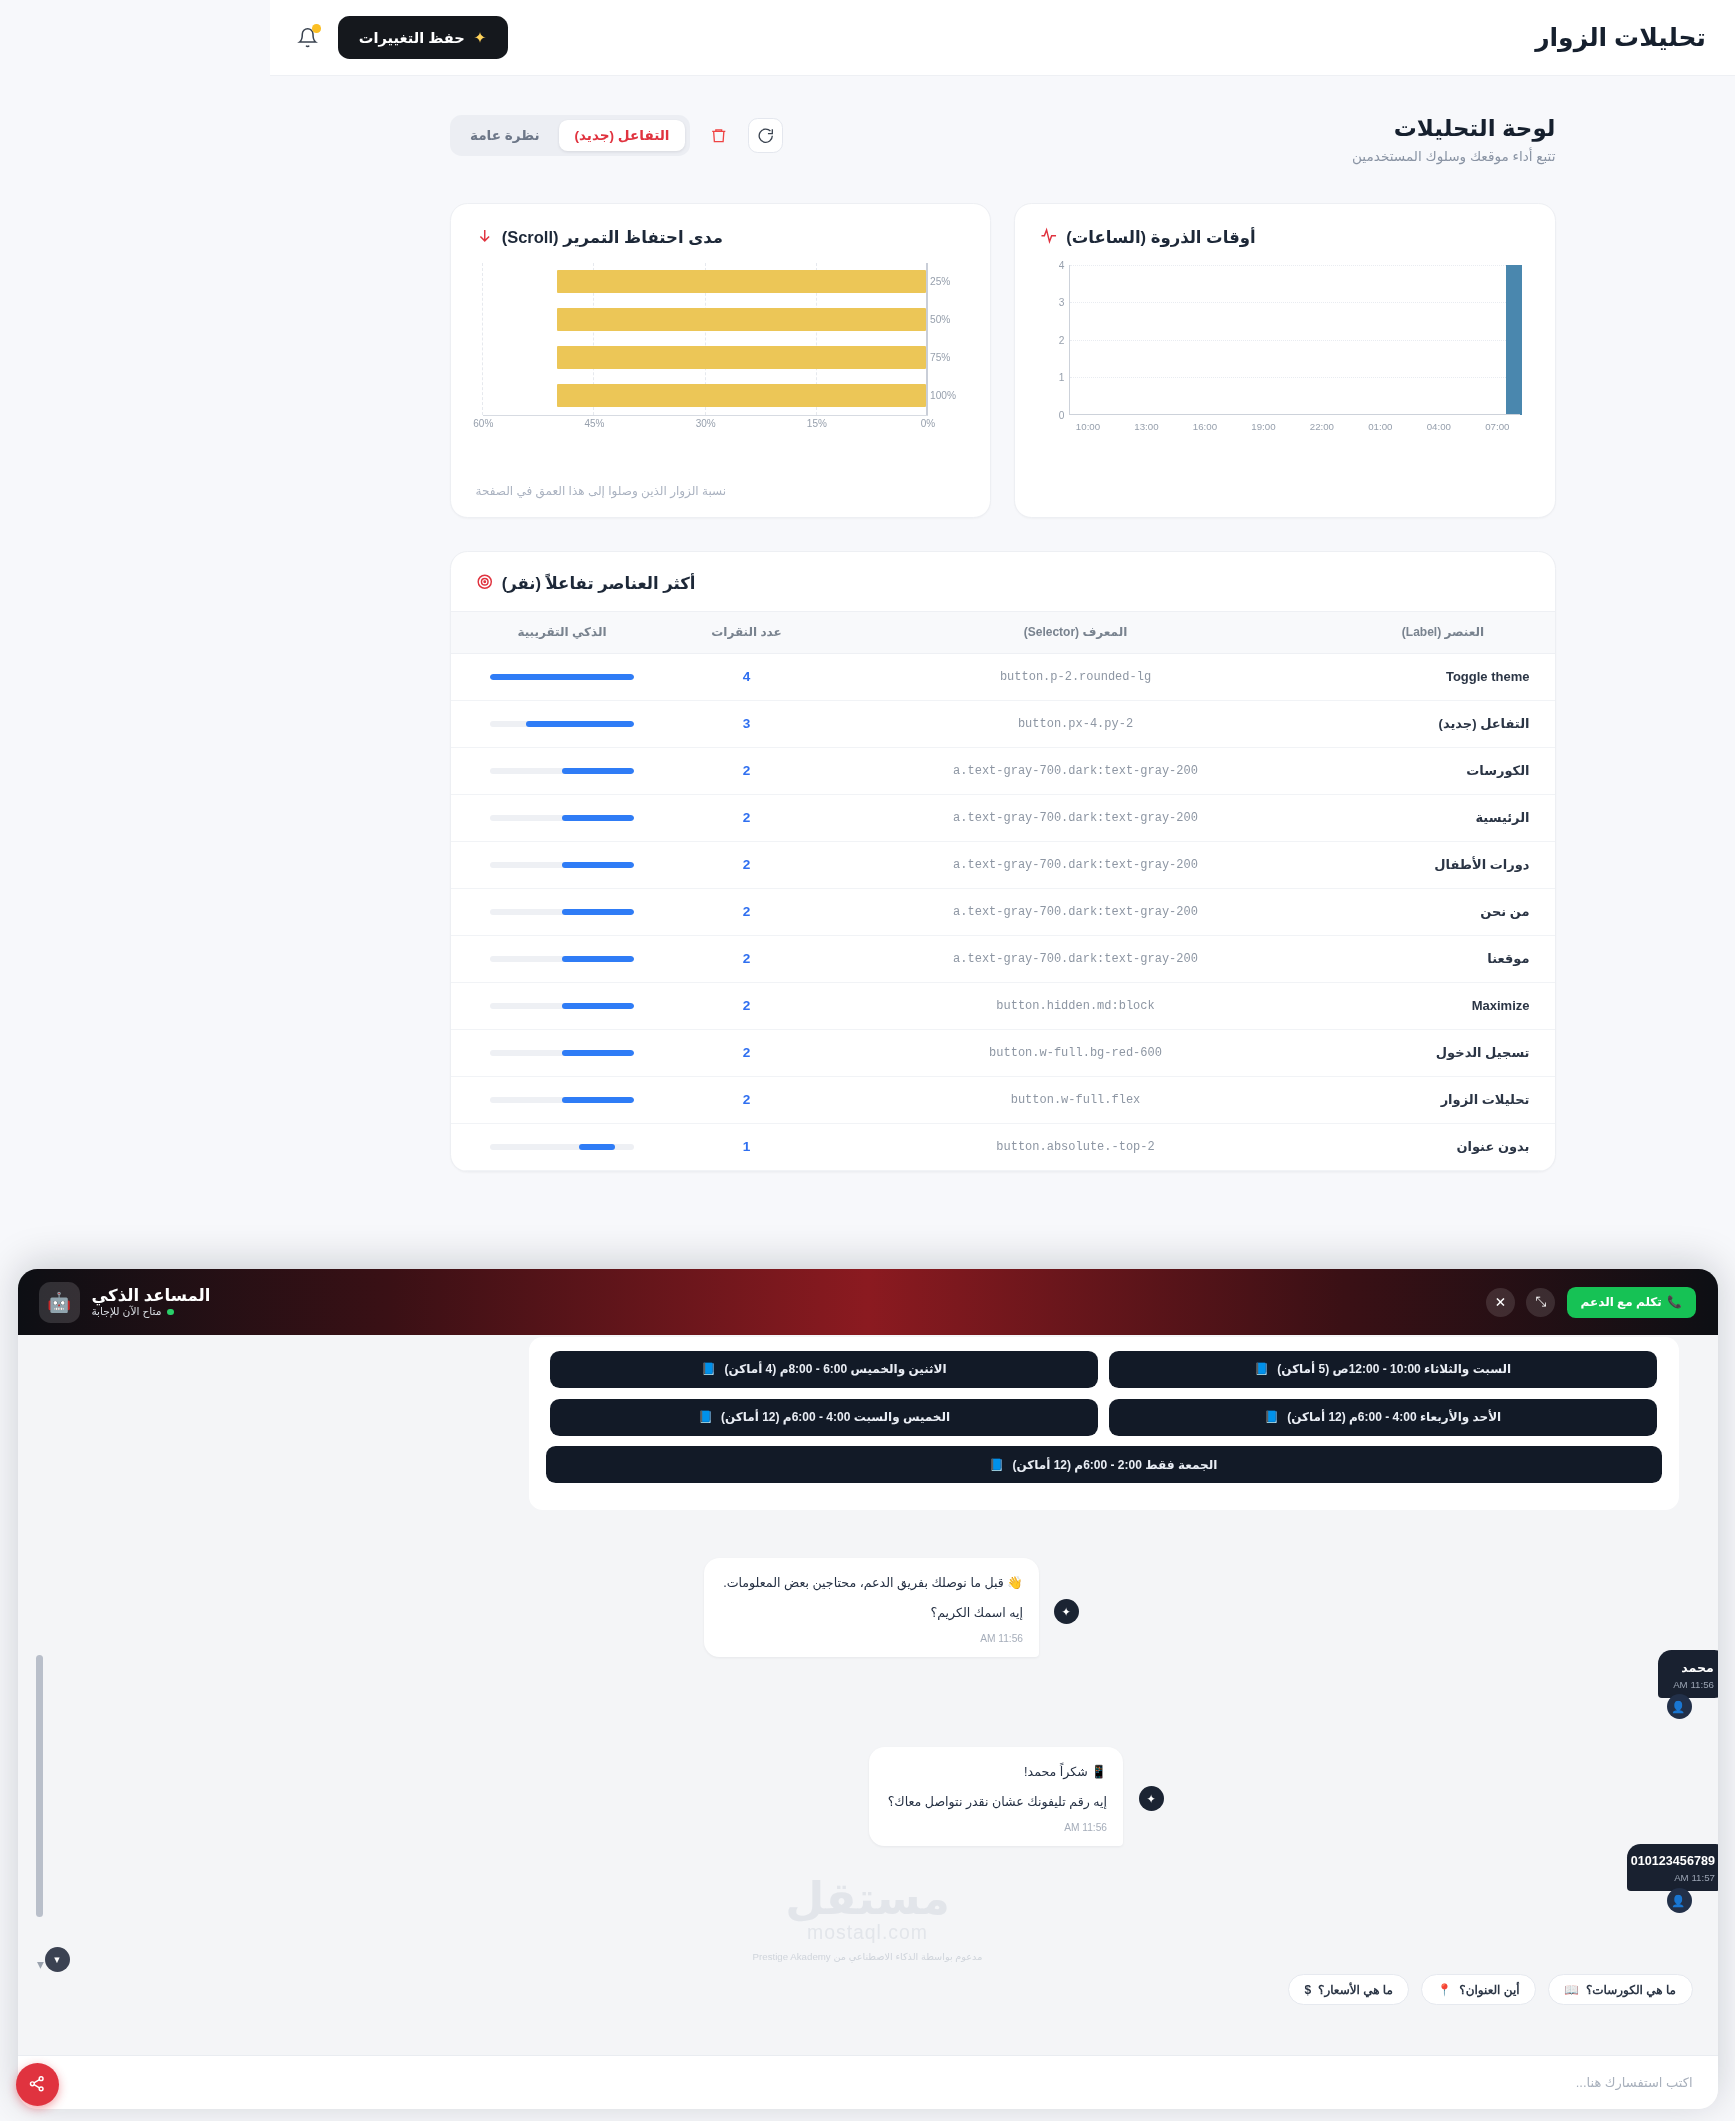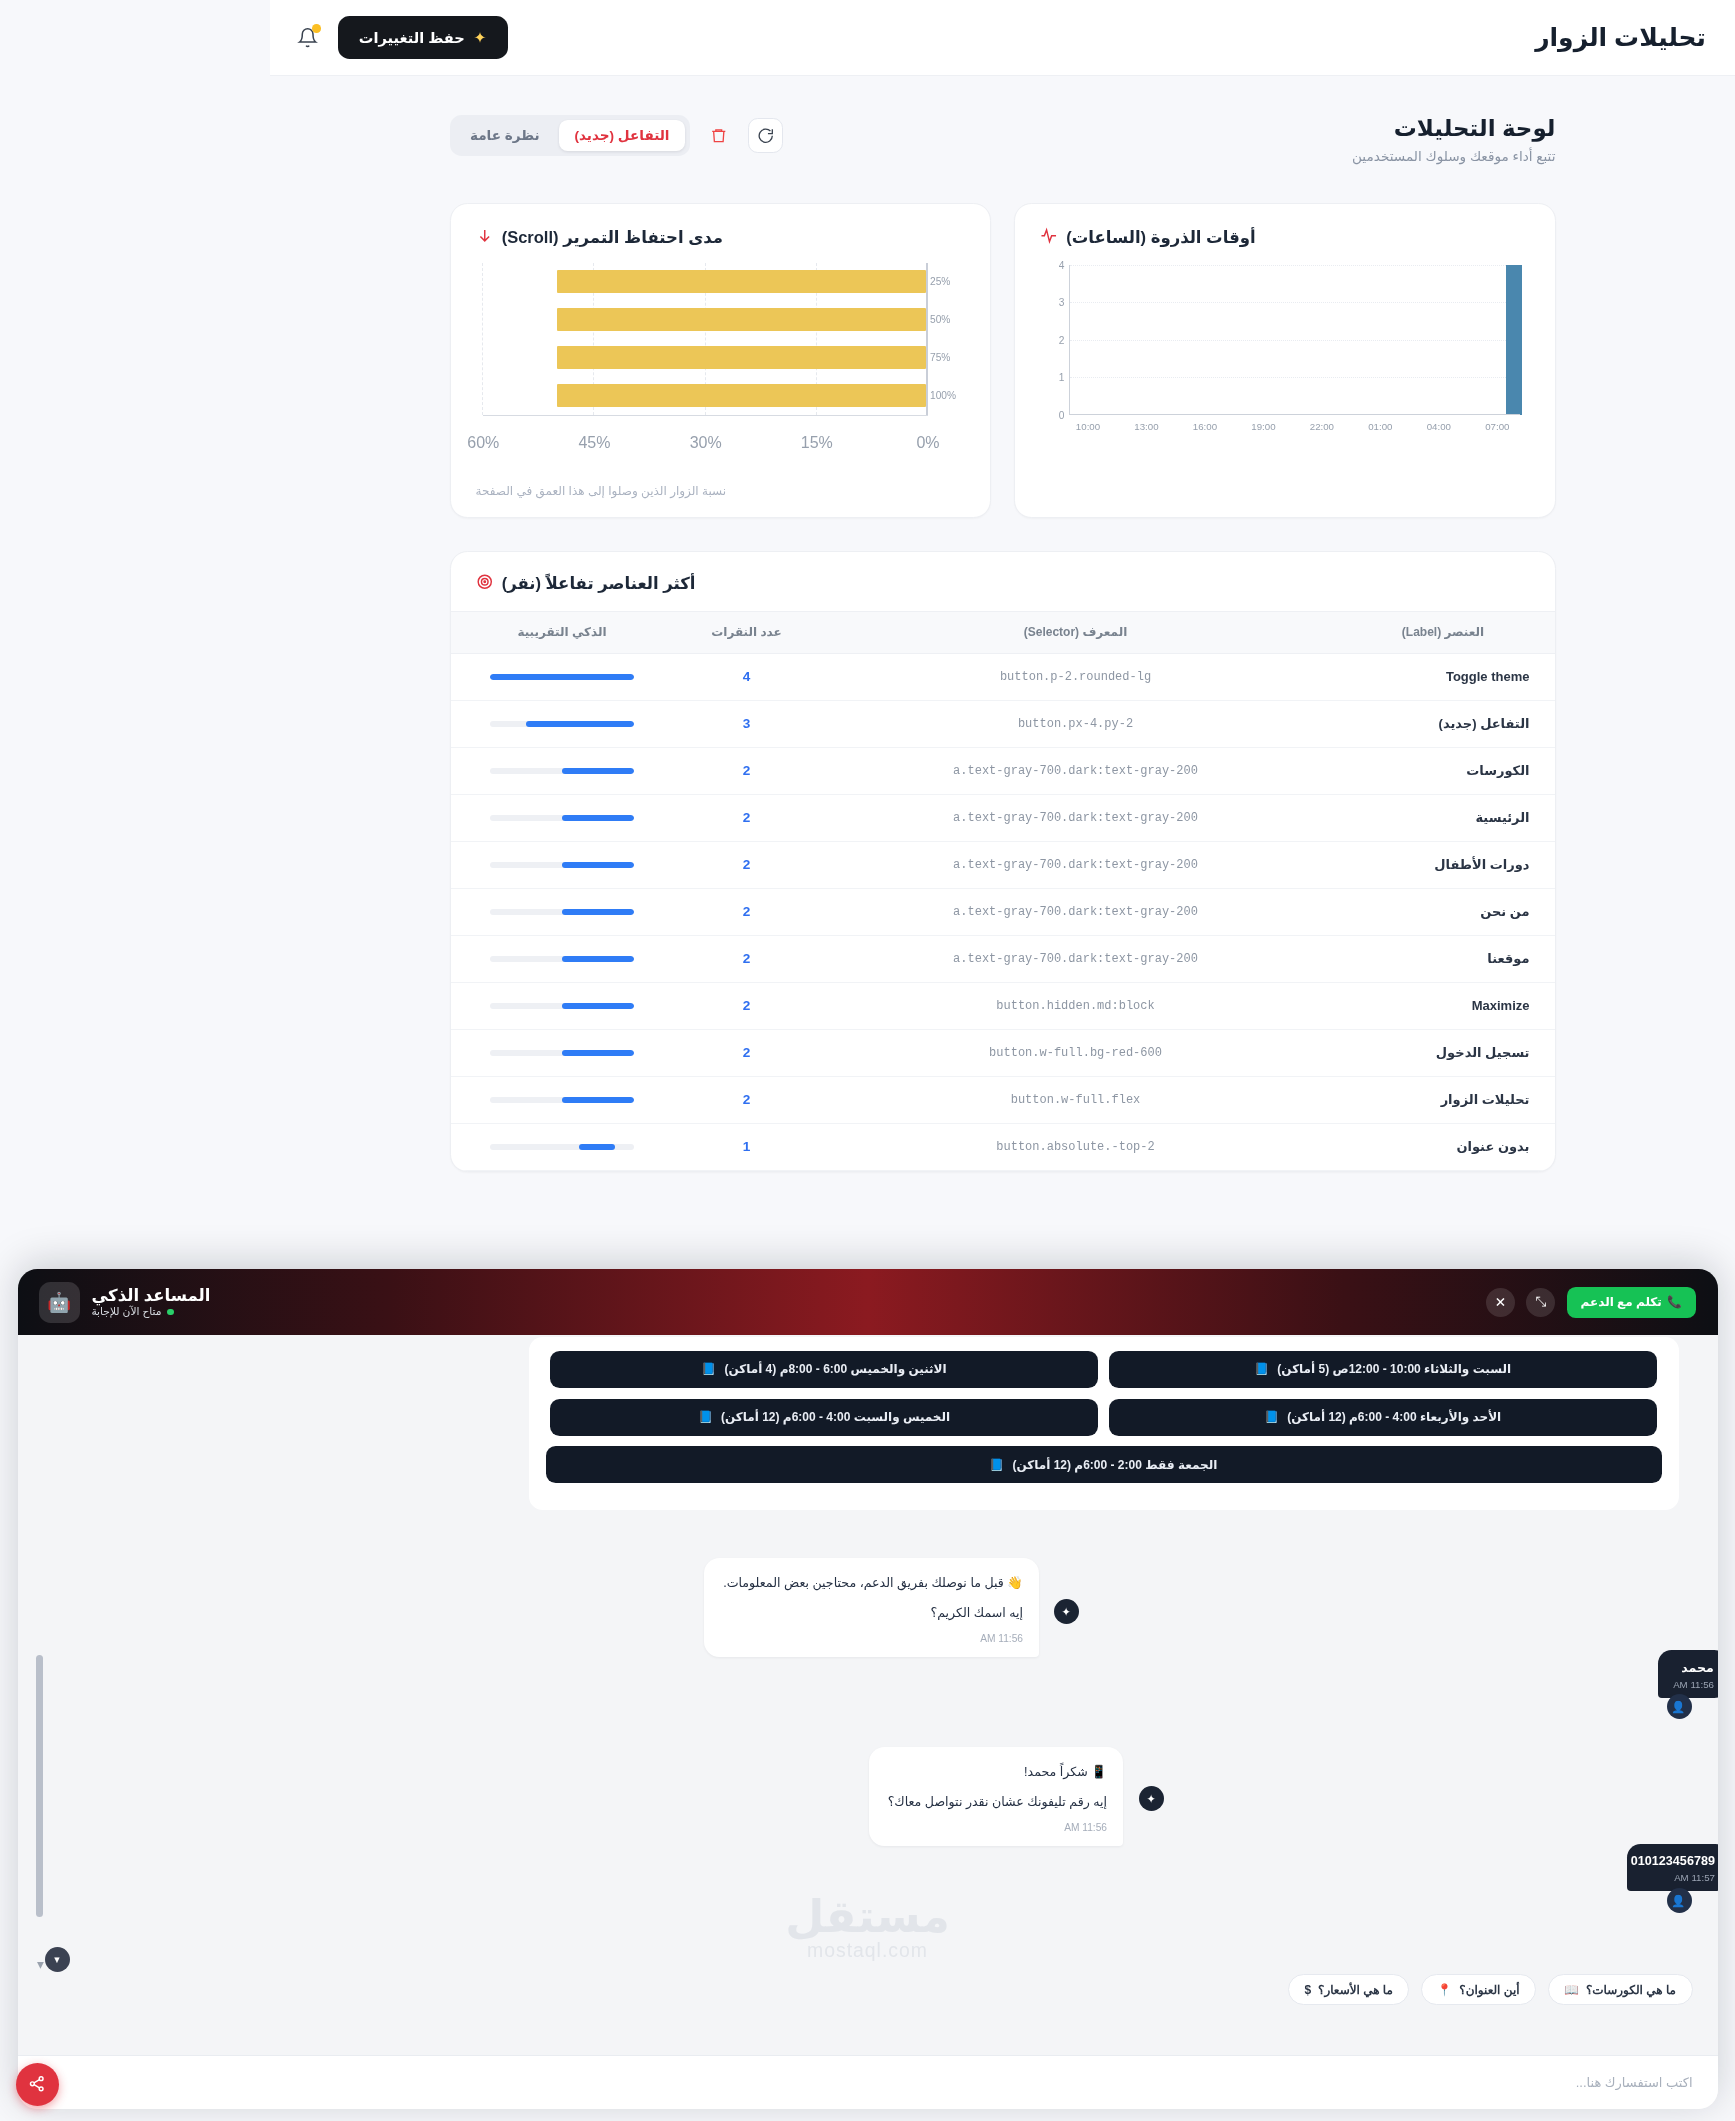"60%" .hbar-xaxis span { font-size: 16px -> 10px; margin-top: 16px -> none }
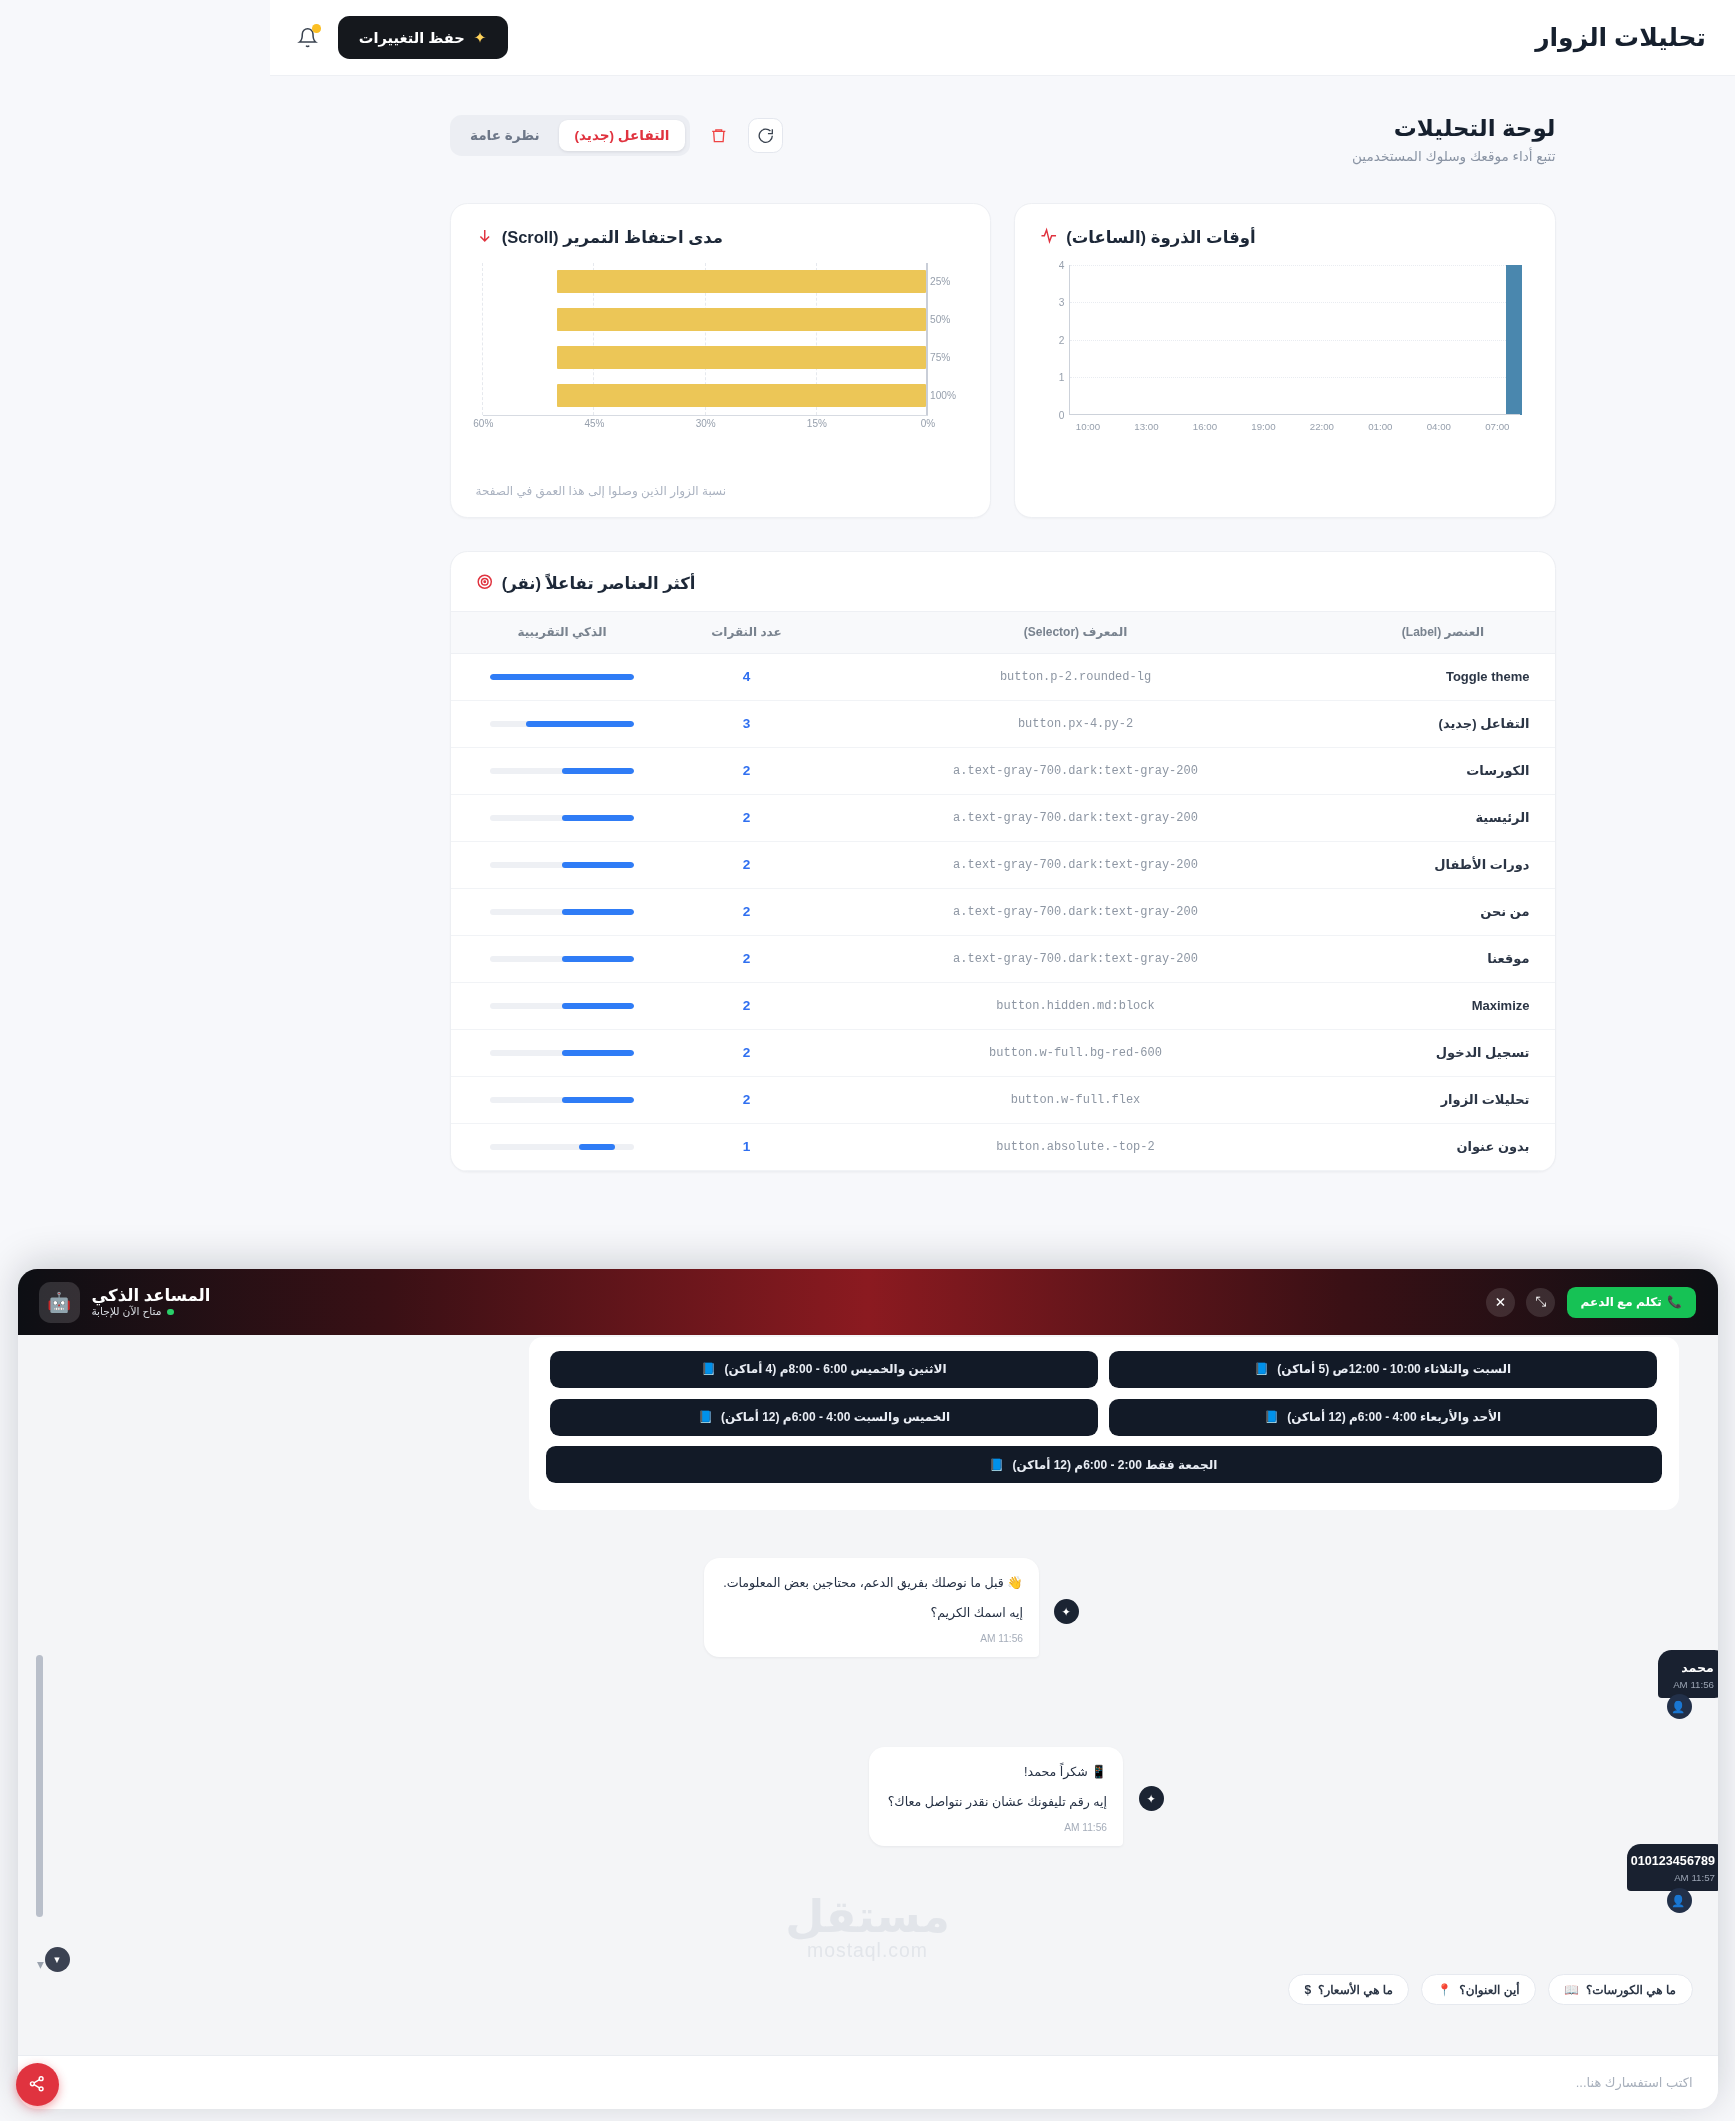"مدعوم بواسطة الذكاء الاصطناعي من" div.wm-foot { html: none -> <div>مدعوم بواسطة الذكاء الاصطناعي من Prestige Akademy</div> }
